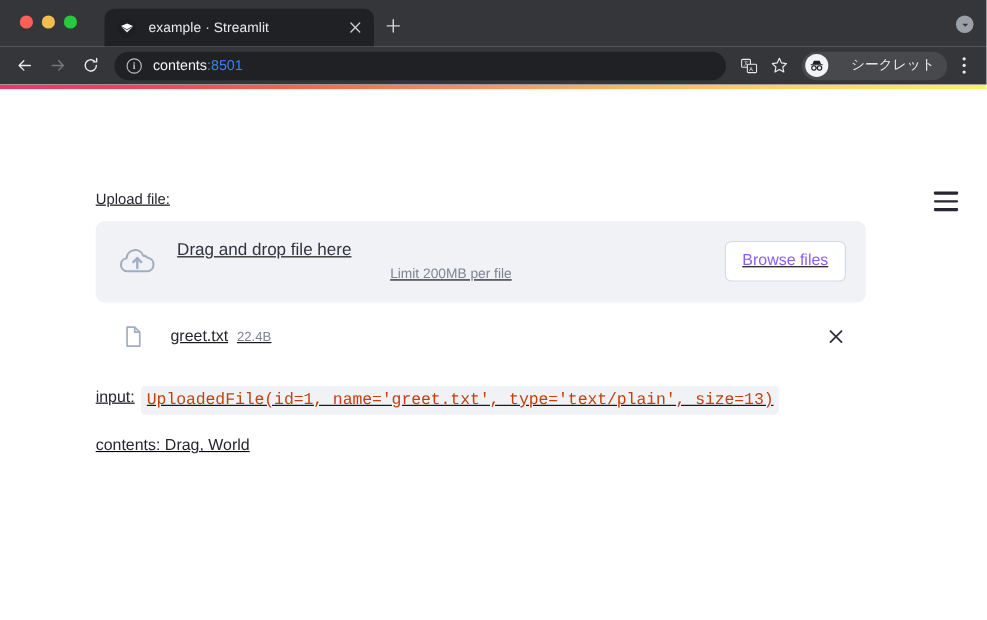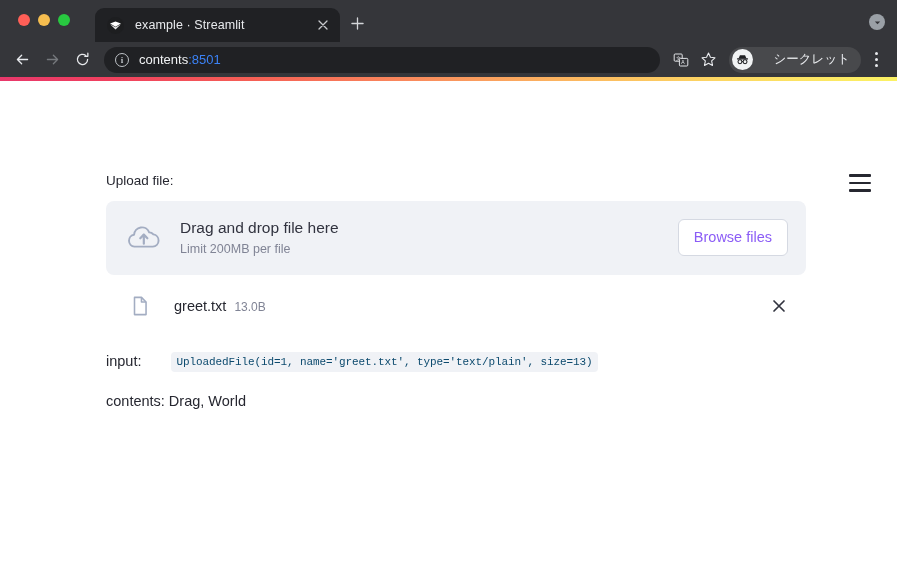"Upload file:" .st-main { left: 106px -> 87px; text-decoration: none -> underline }
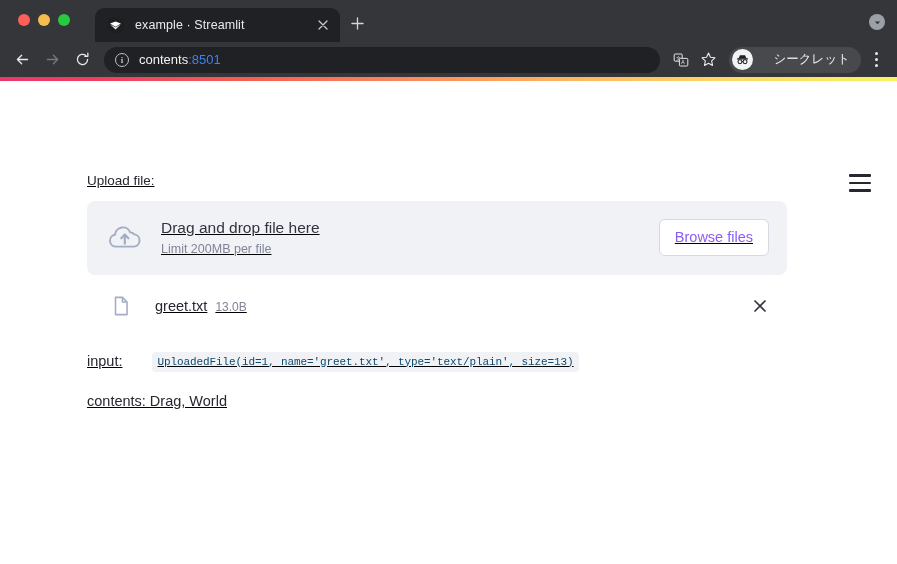"Limit 200MB per file" .dz-sub { text-align: none -> center }
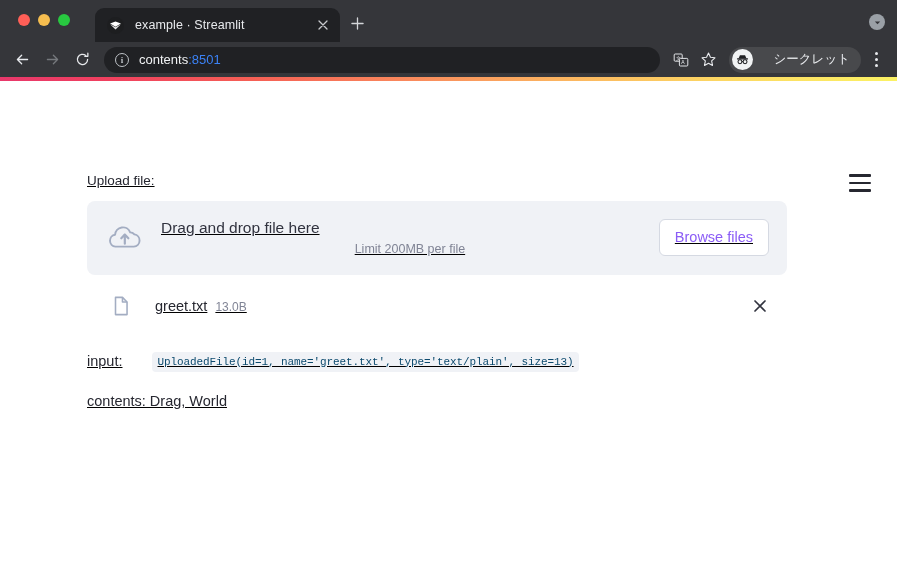"greet.txt" .file-meta { align-items: flex-end -> center }
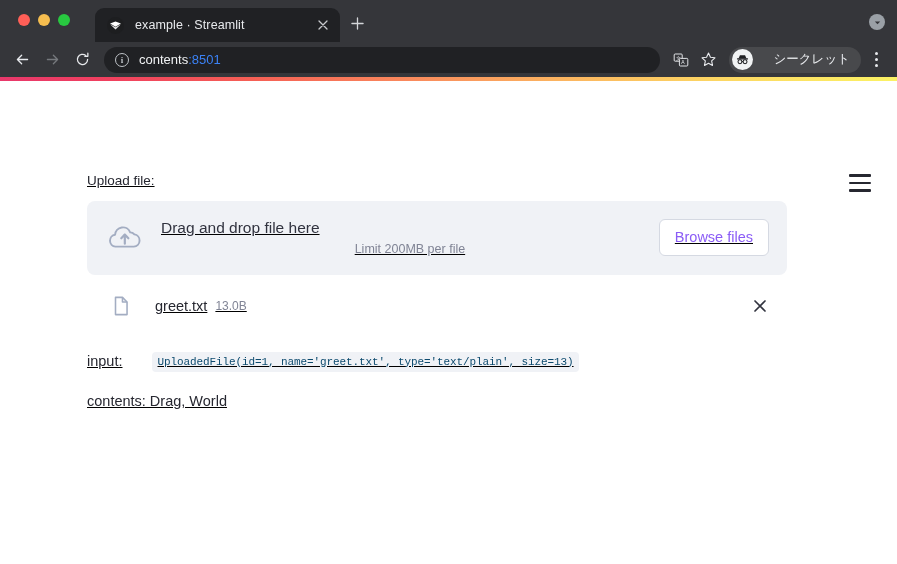"13.0B" span.file-size { text: 13.0B -> 22.4B }
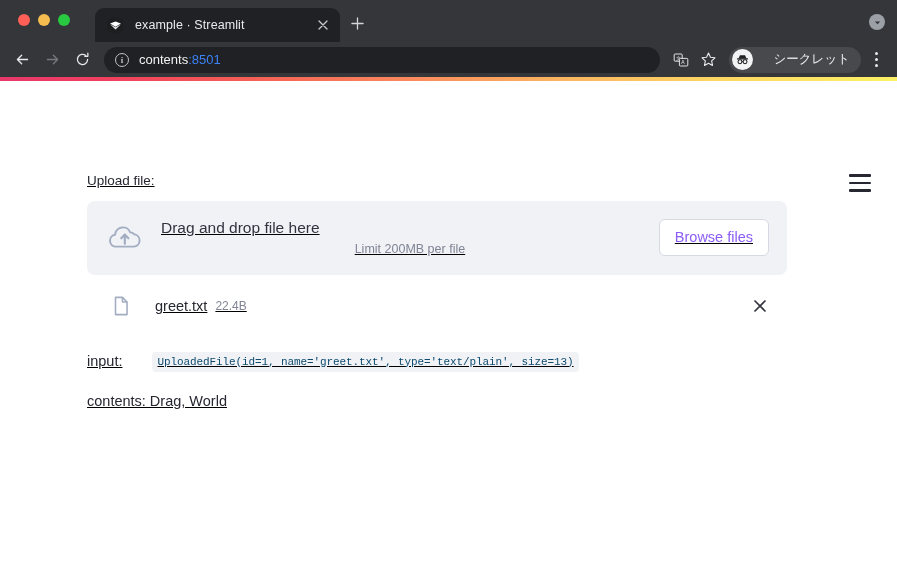"input:" .out-line { align-items: center -> flex-start; gap: 24px -> none }
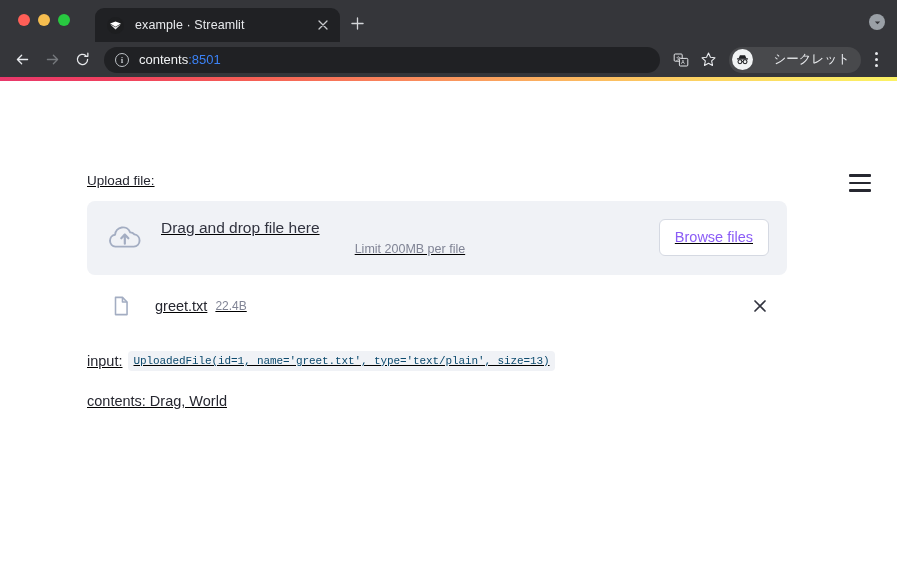"UploadedFile(id=1, name='greet.txt'," code.inline-code { color: #0c4a6e -> #c2410c; font-size: 11px -> 15px }
